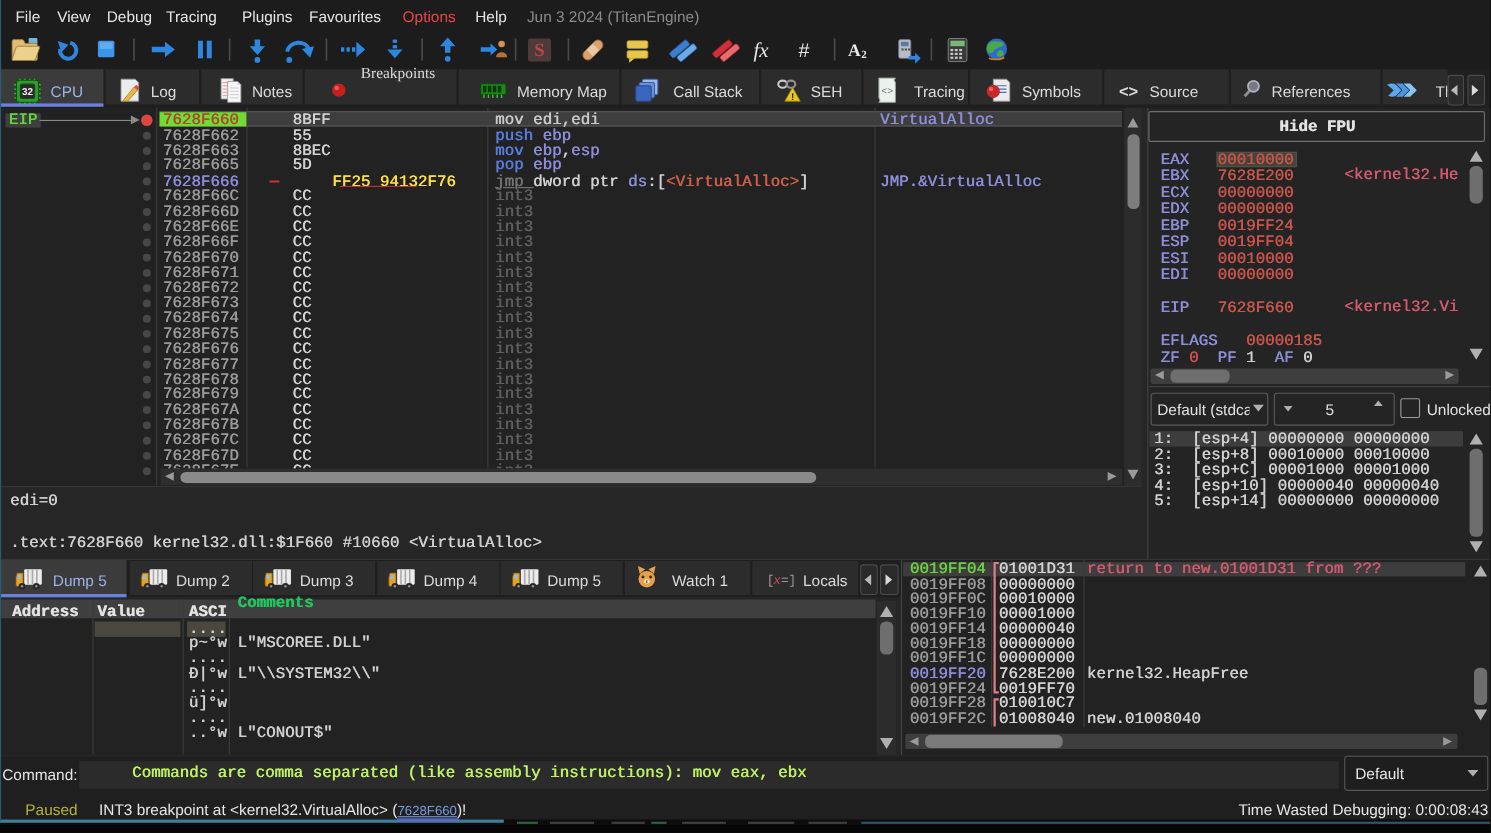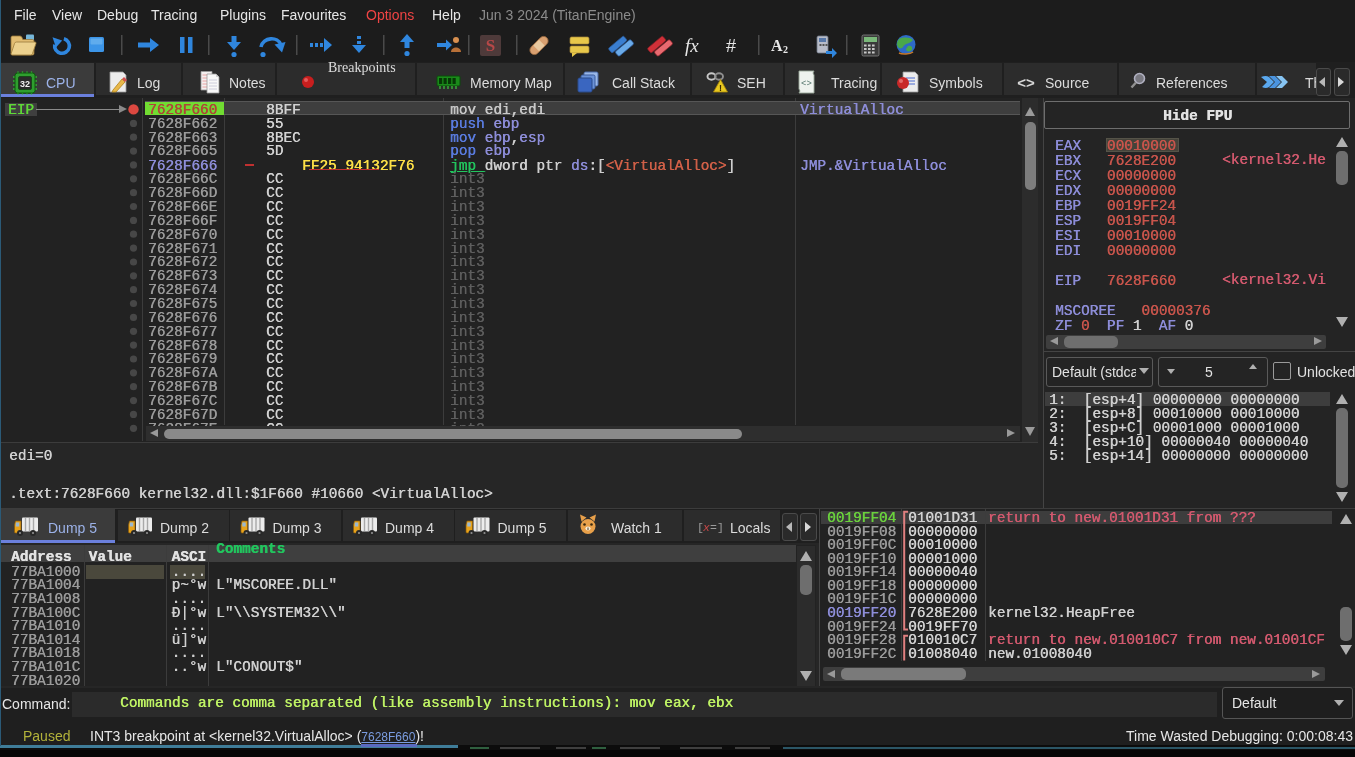"jmp" span { color: #22c55e -> #737373 }
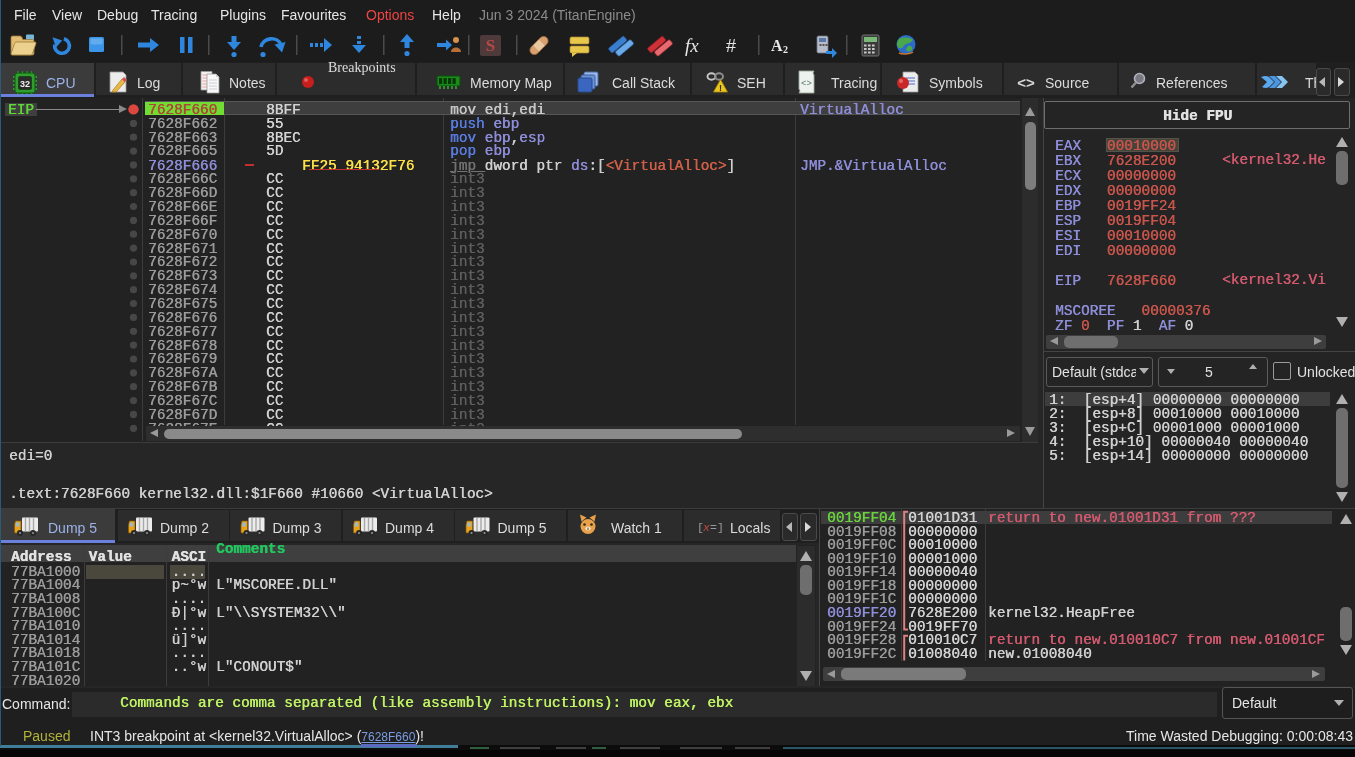"MSCOREE" span.cv { text: MSCOREE -> EFLAGS }
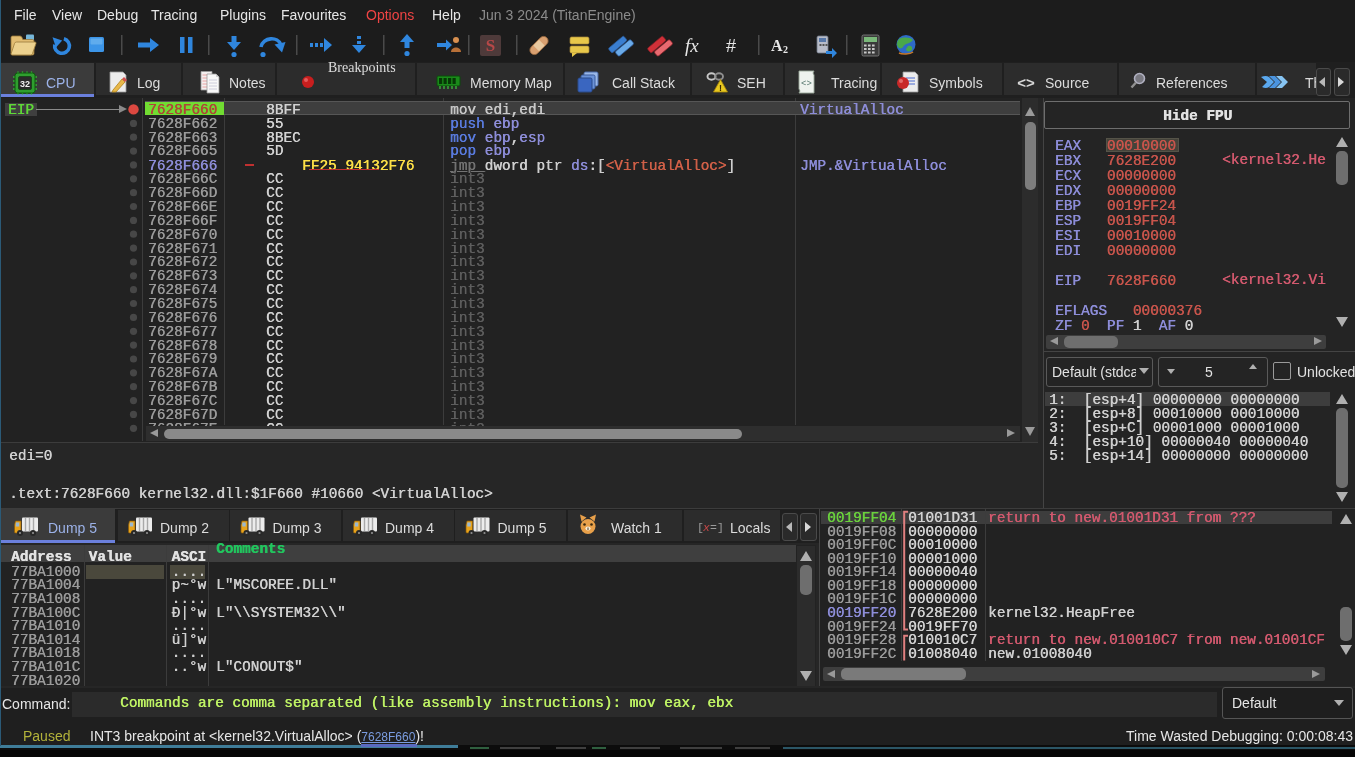"00000376" span.cr { text: 00000376 -> 00000185 }
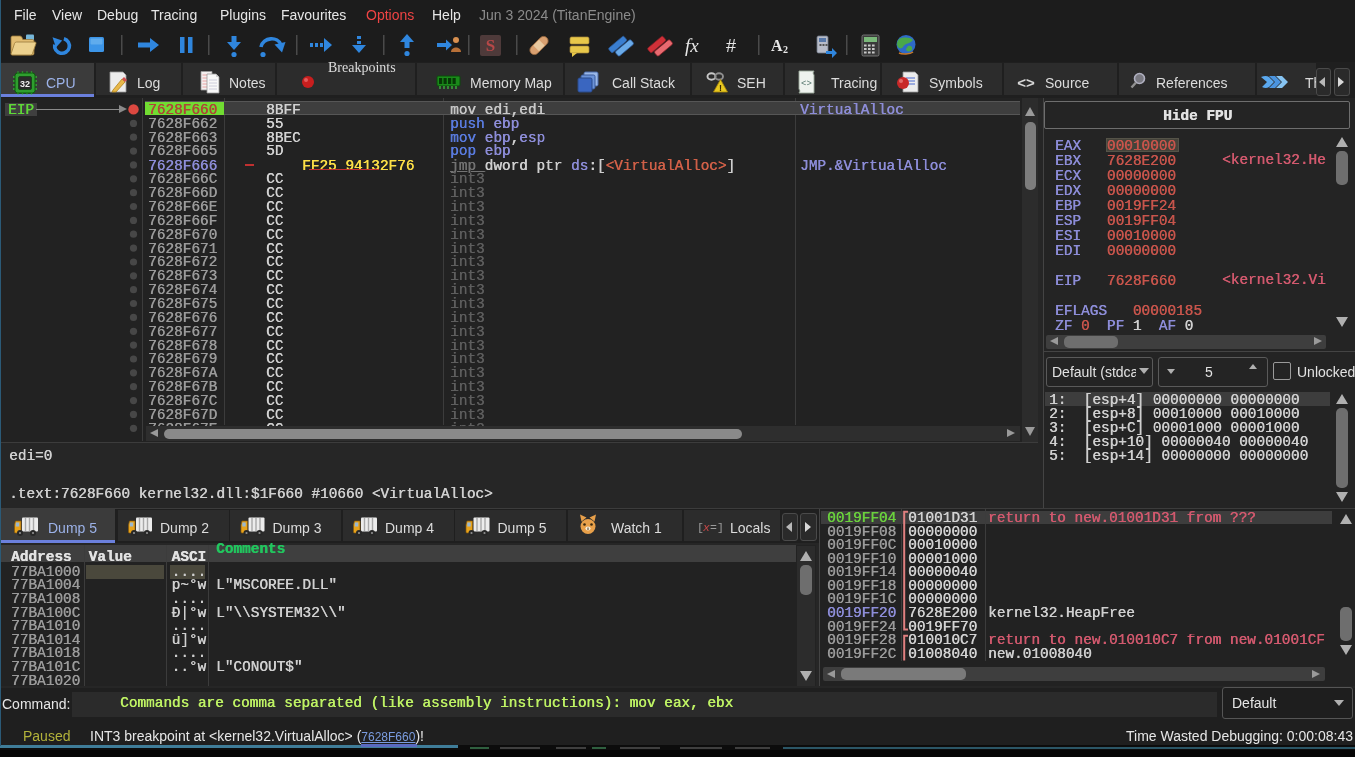"77BA1000" div.mono { html: <div>77BA1000<br>77BA1004<br>77BA1008<br>77BA100C<br>77BA1010<br>77BA1014<br>77BA1018<br>77BA101C<br>77BA1020</div> -> none }
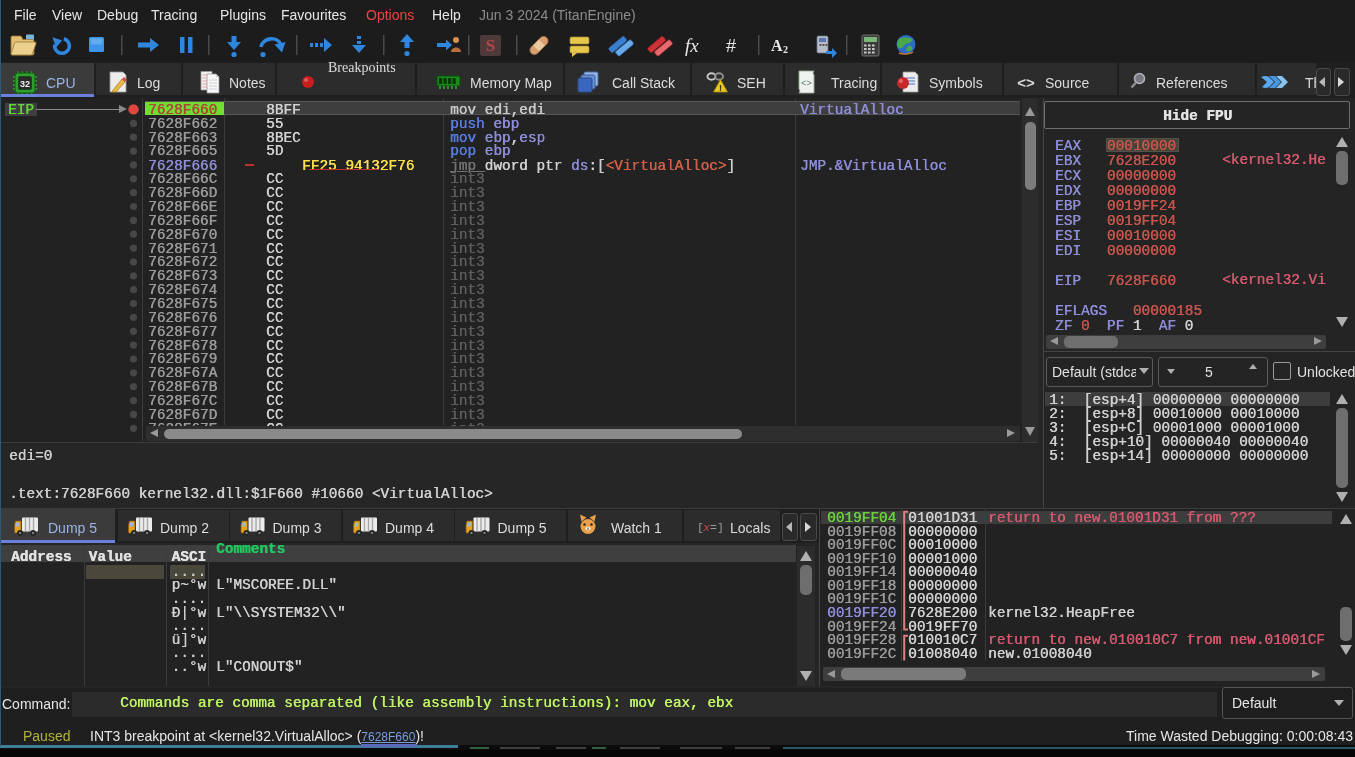"return to new.010010C7 from new.01001CF" div.mono { html: <div>return to new.010010C7 from new.01001CF</div> -> none }
